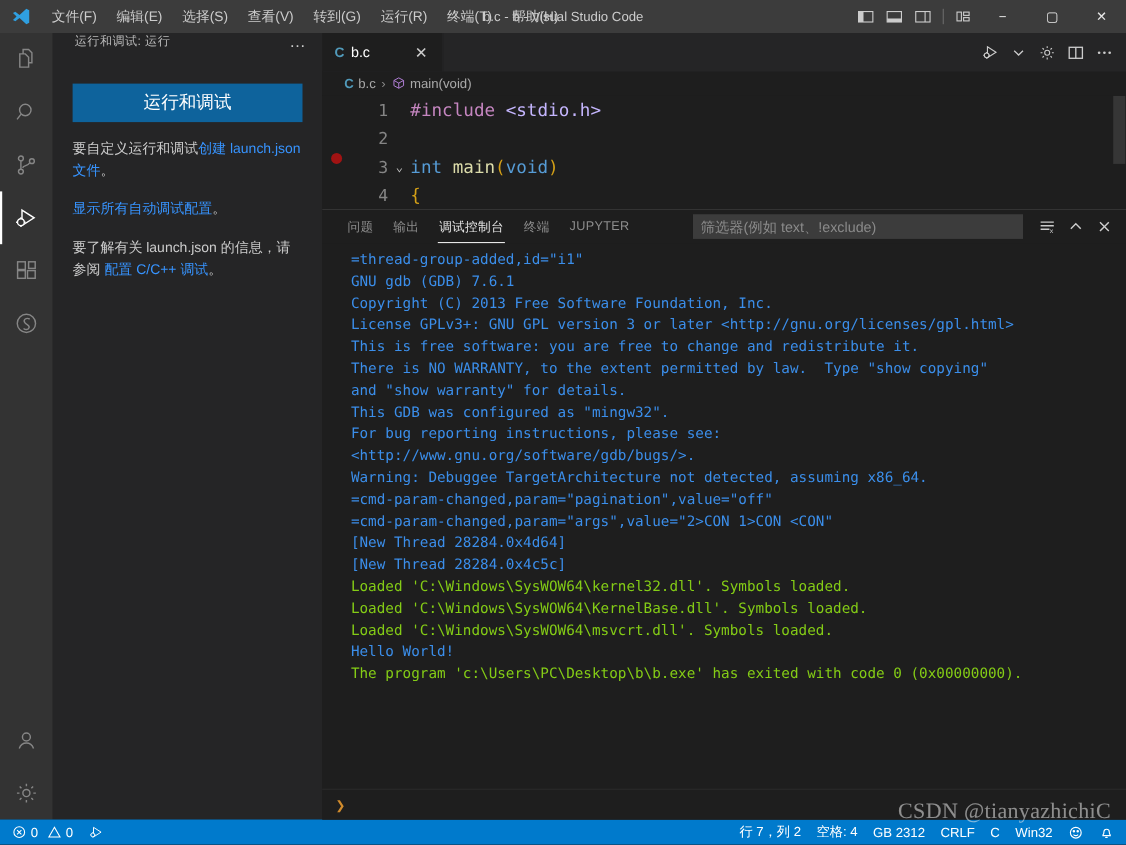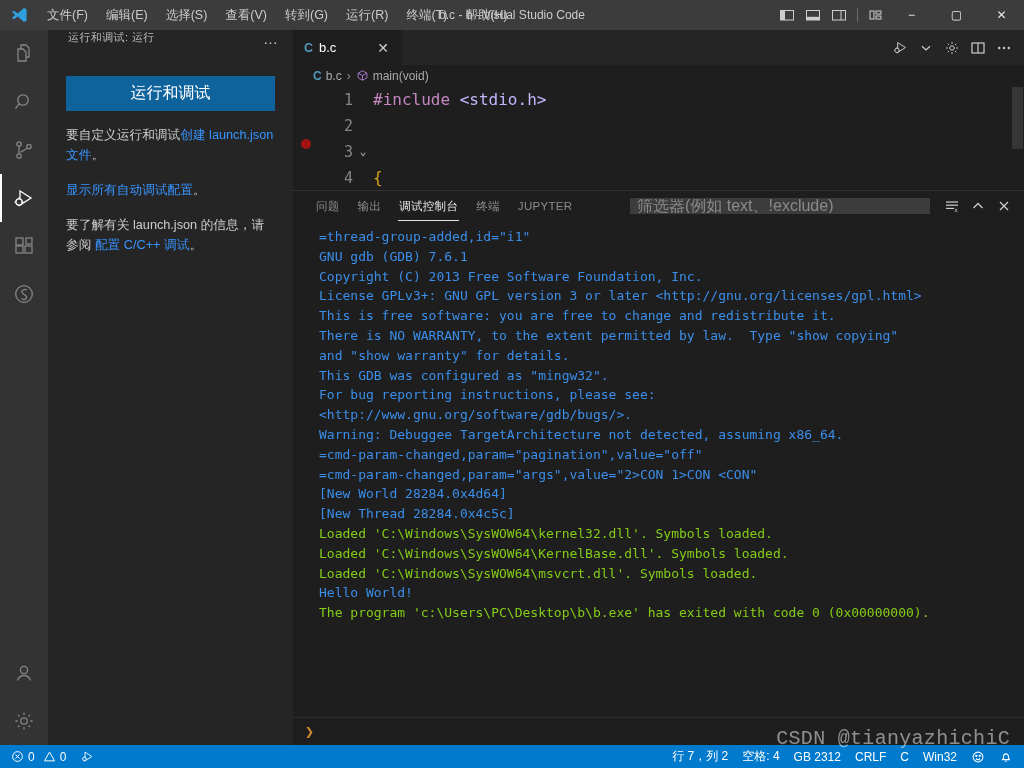"int main(void)" div.ctext { html: none -> <div><span>int</span><span> </span><span>main</span><span>(</span><span>void</span><span>)</span></div> }
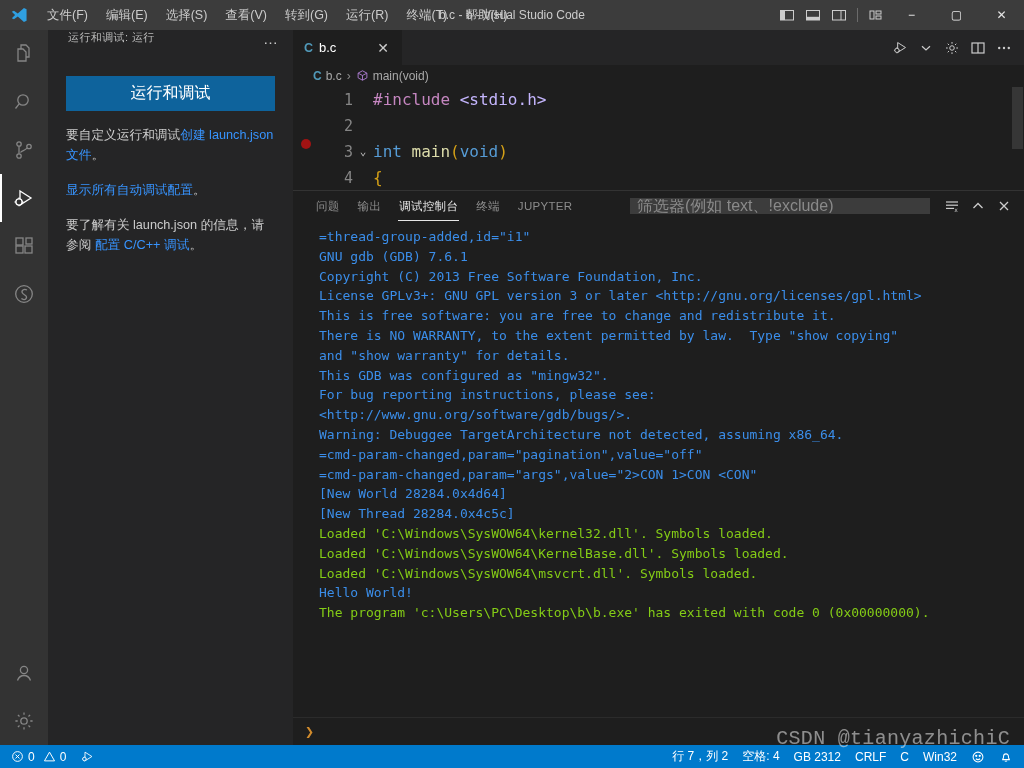"筛选器(例如 text、!exclude)" .filter-box { font-size: 16px -> 13px; height: 16px -> 22px }
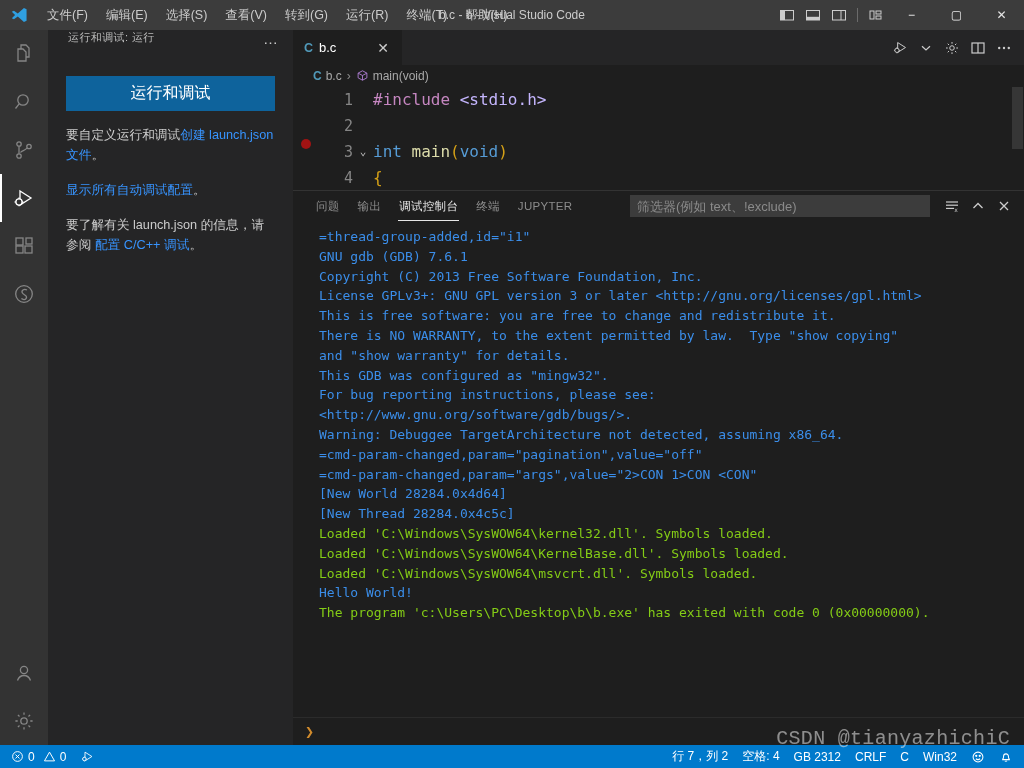"[New World 28284.0x4d64]" div.cline { text: World -> Thread }
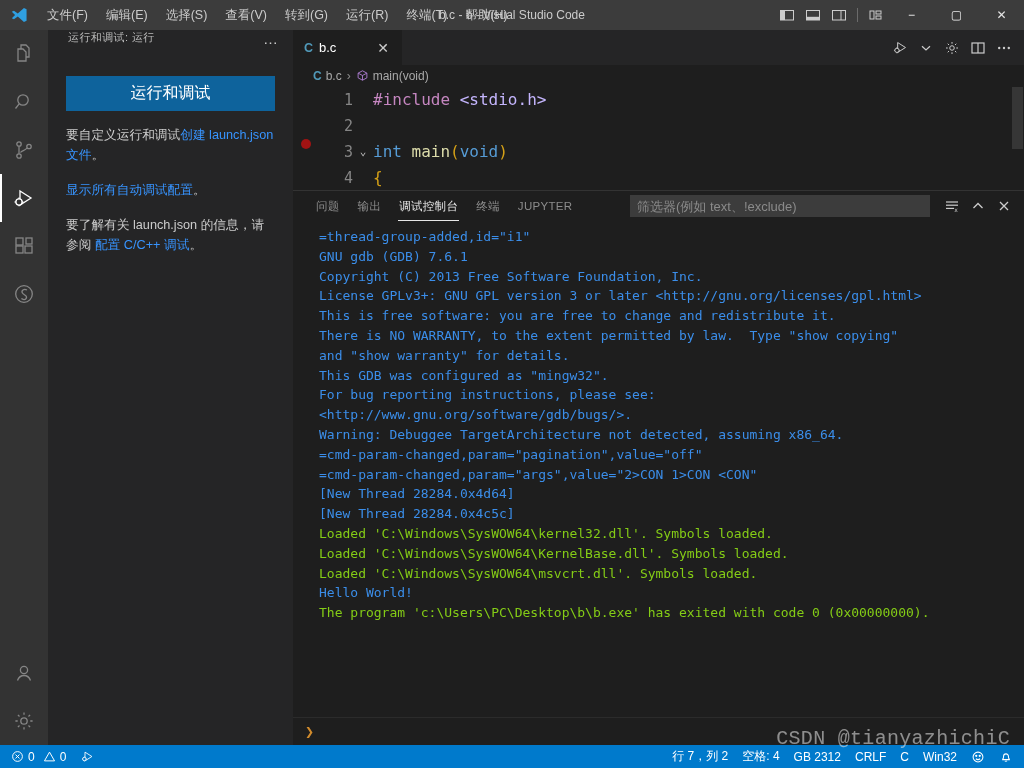"CSDN @tianyazhichiC" .watermark { font-family: Liberation Mono, monospace -> Liberation Serif, serif }
